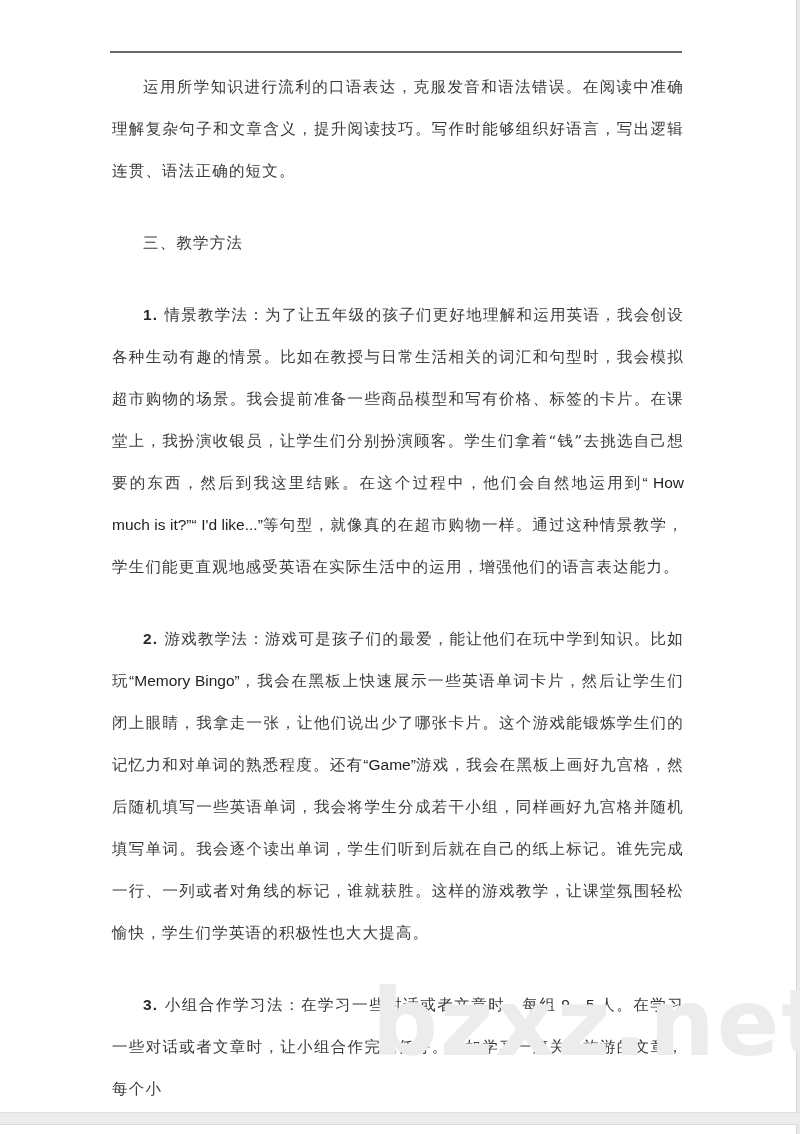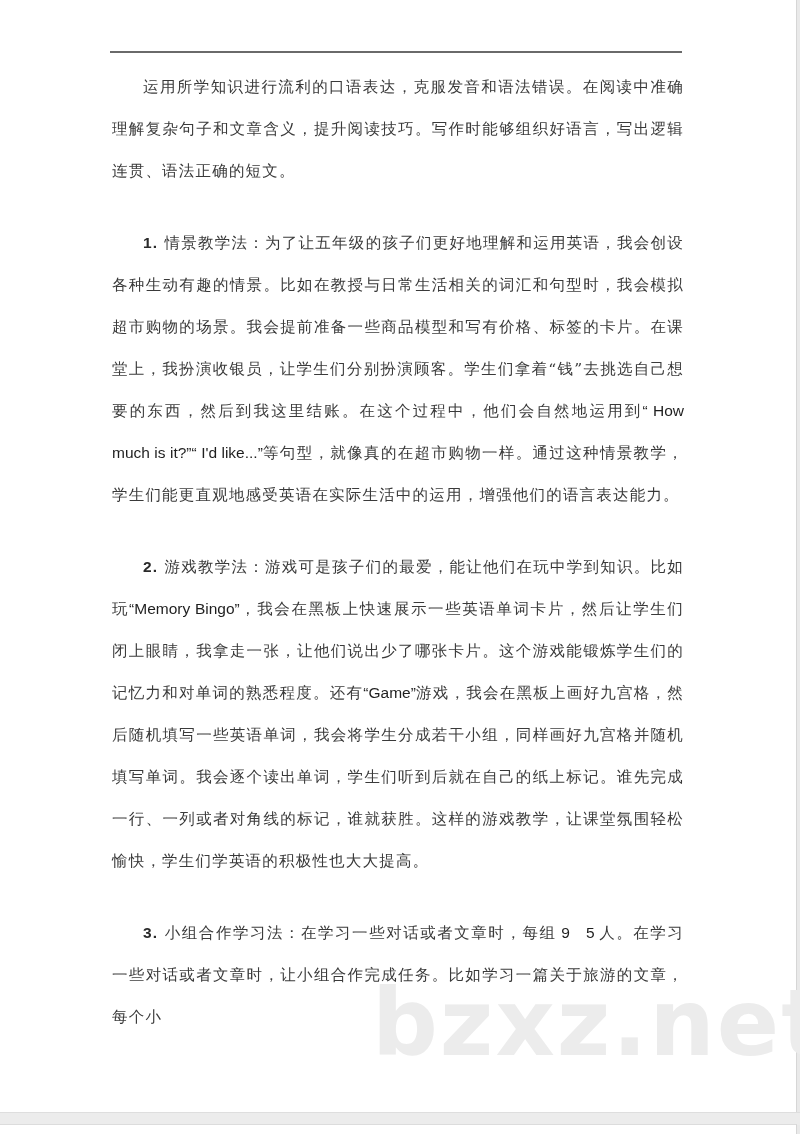"三、教学方法" p.heading { html: none -> <p>三、教学方法</p> }
